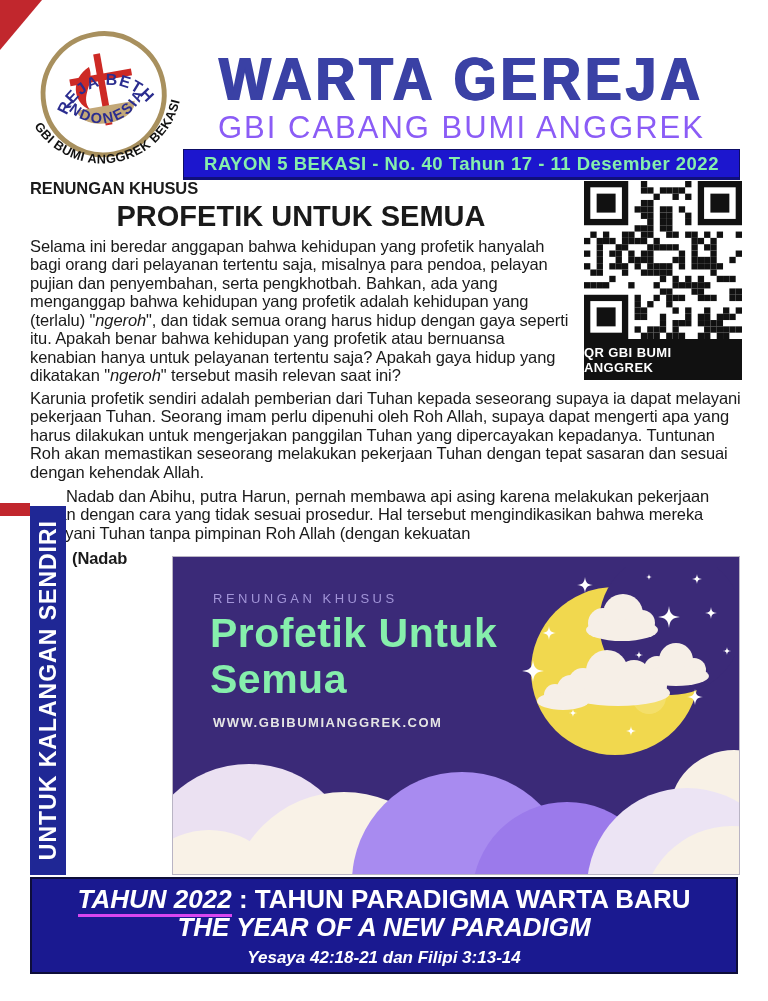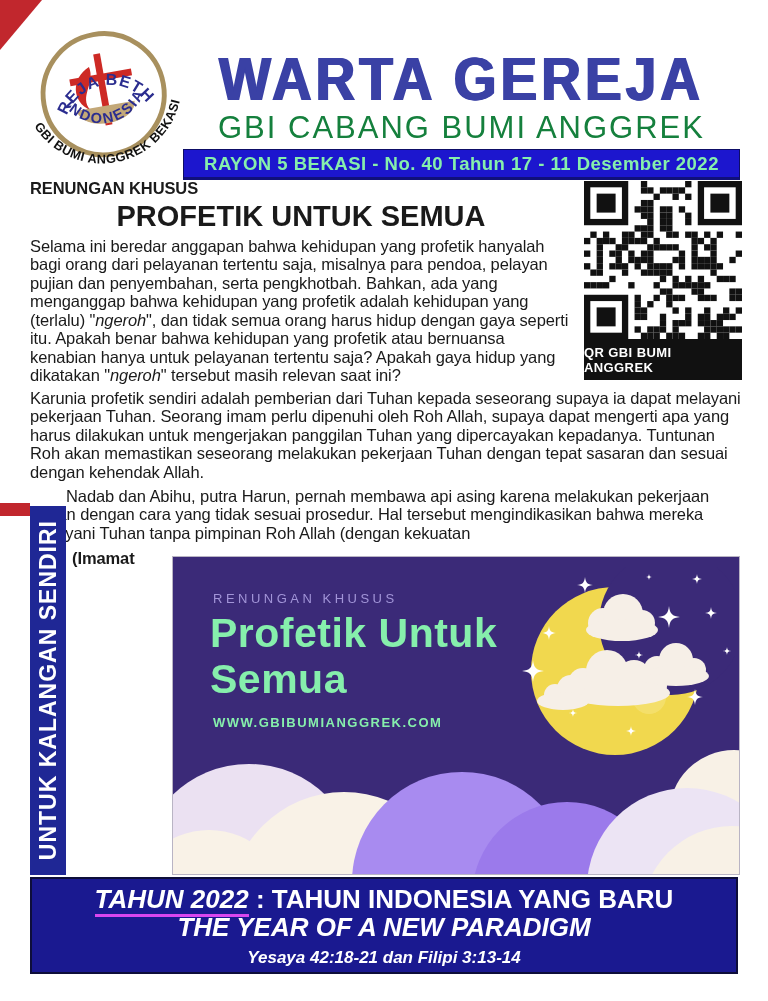"GBI CABANG BUMI ANGGREK" .subhead { color: #15803d -> #8b5cf6 }
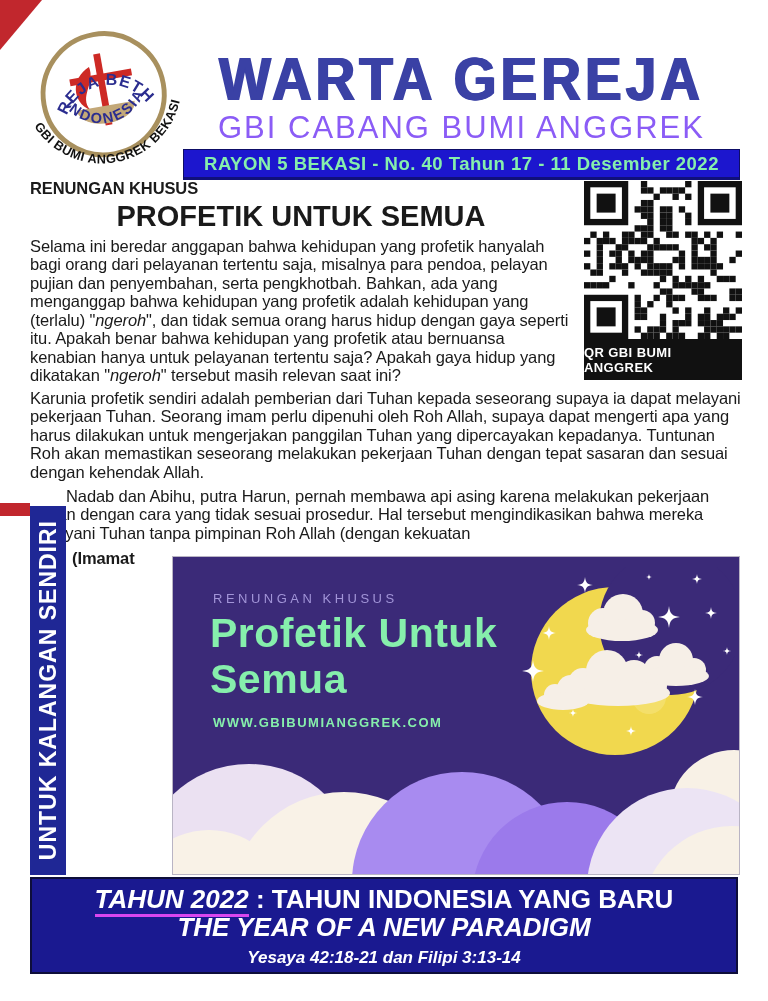"(Imamat" b { text: Imamat -> Nadab }
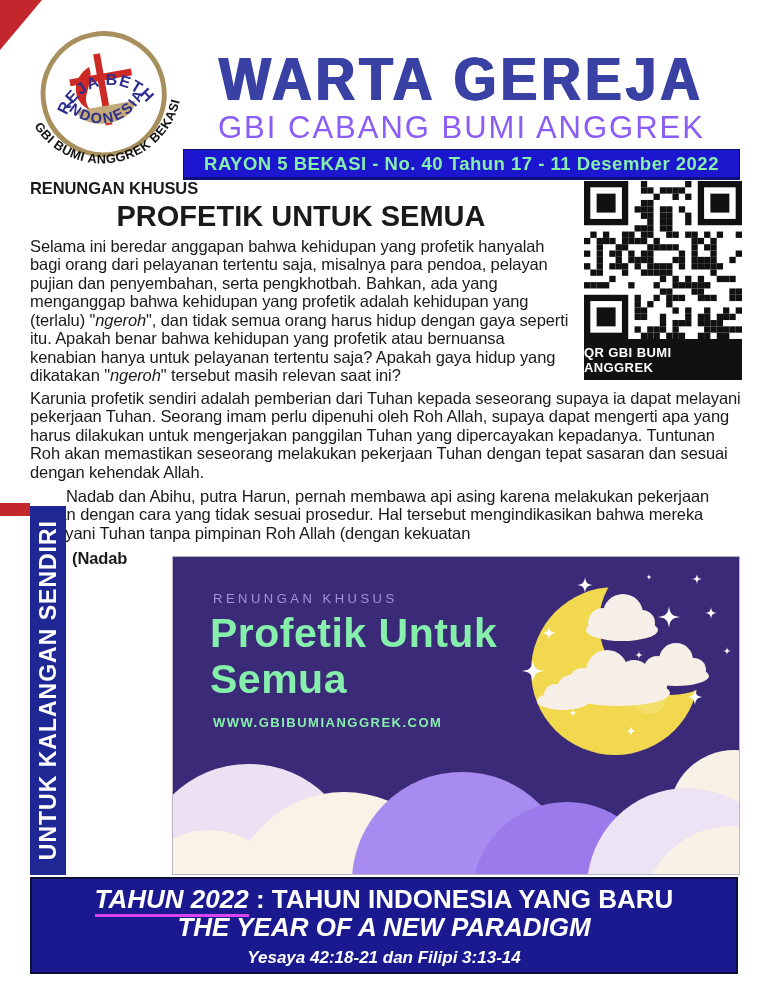"WWW.GBIBUMIANGGREK.COM" .card-url { color: #86efac -> #e5e5e5 }
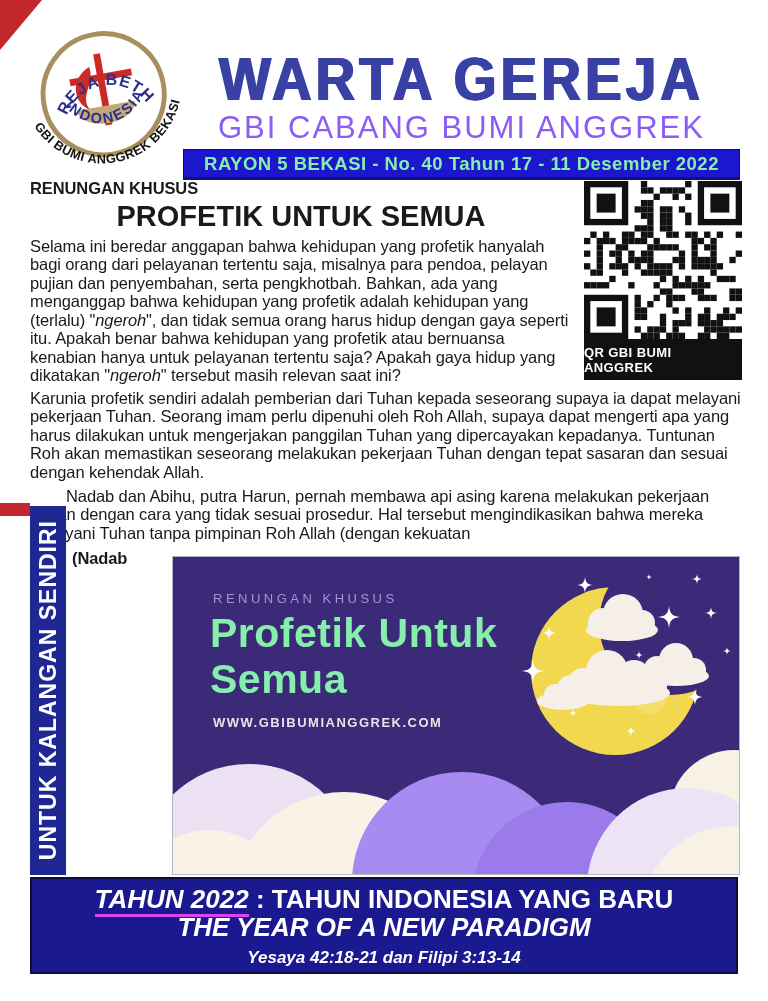": TAHUN INDONESIA YANG BARU" span { text: INDONESIA YANG -> PARADIGMA WARTA }
